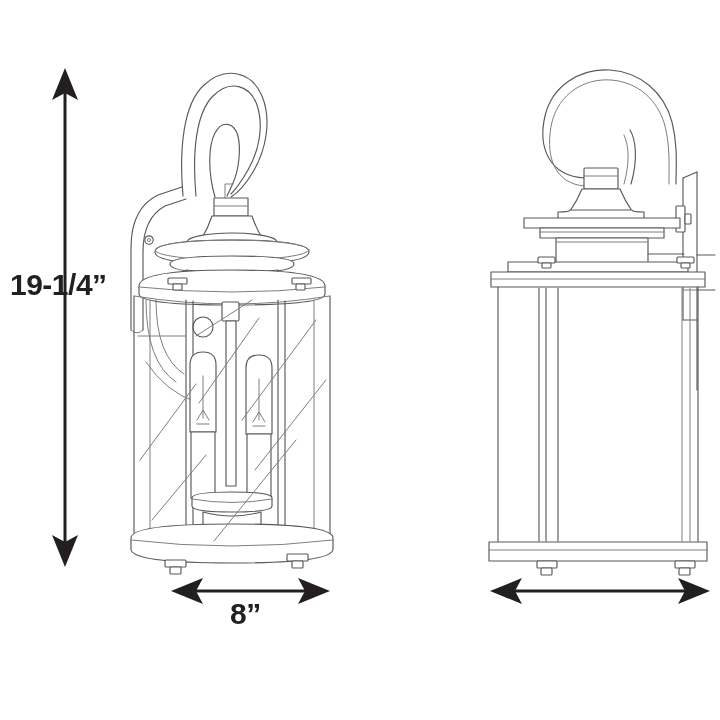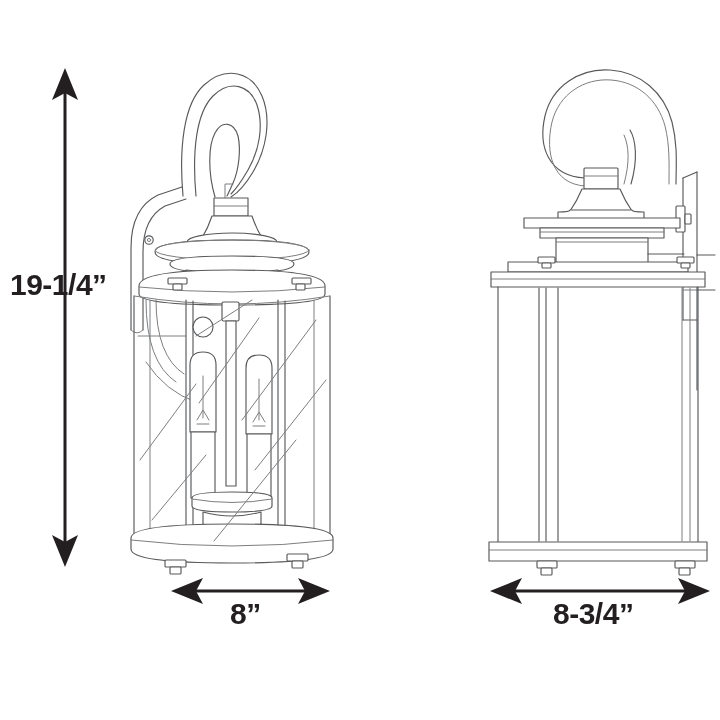"8-3/4”" div.dim-label { html: <div>8-3/4”</div> -> none }
